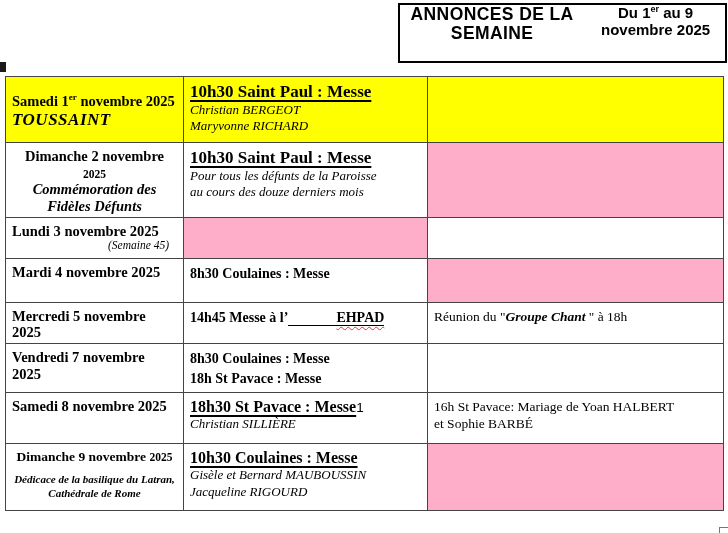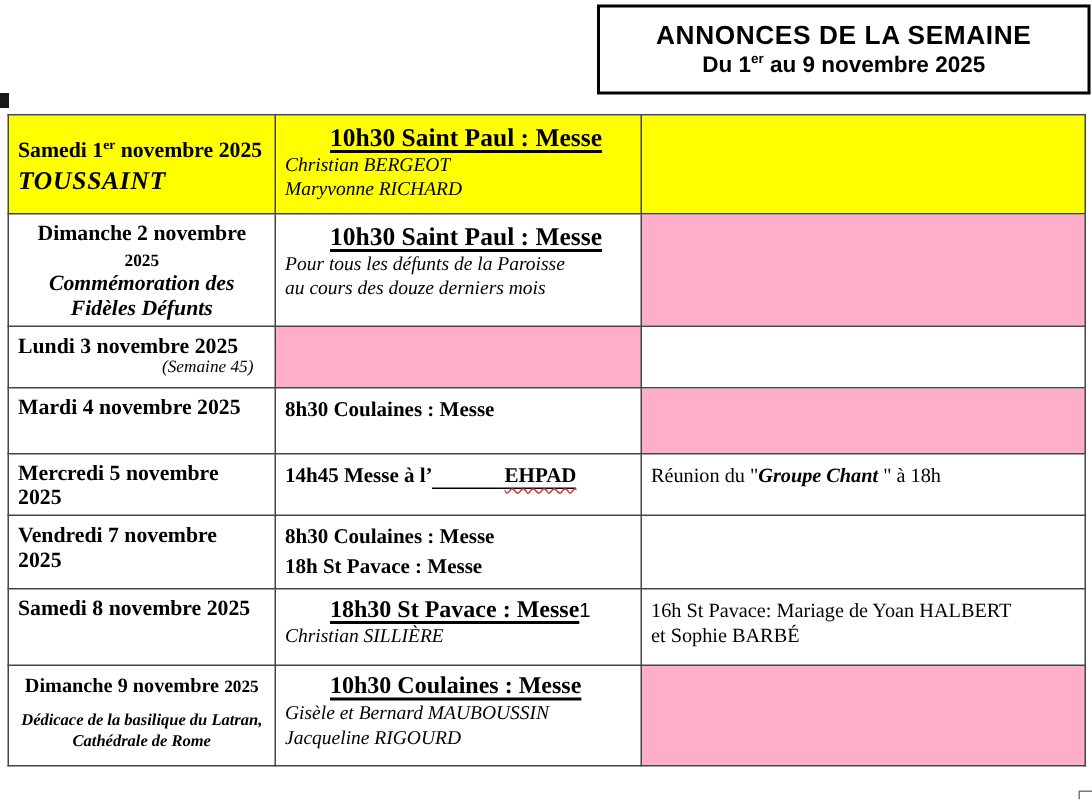"ANNONCES DE LA SEMAINE" .header-box { flex-direction: column -> none }
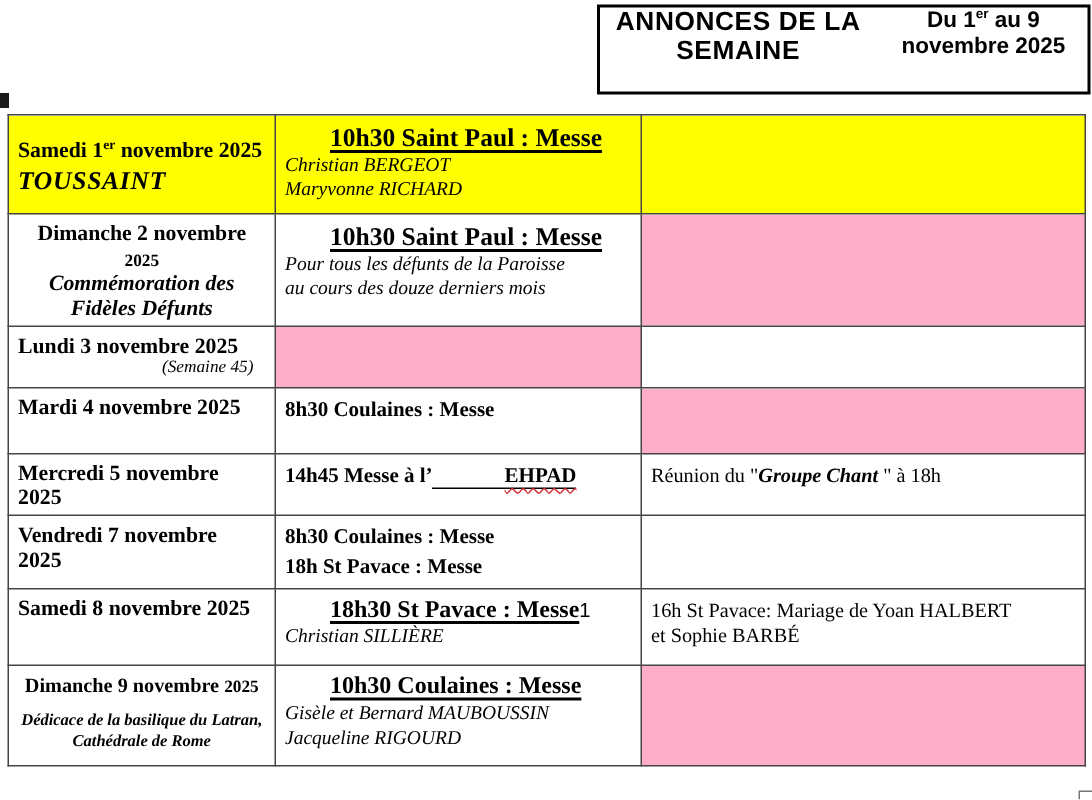"10h30 Saint Paul : Messe" .h-title { margin-left: 30px -> none }
